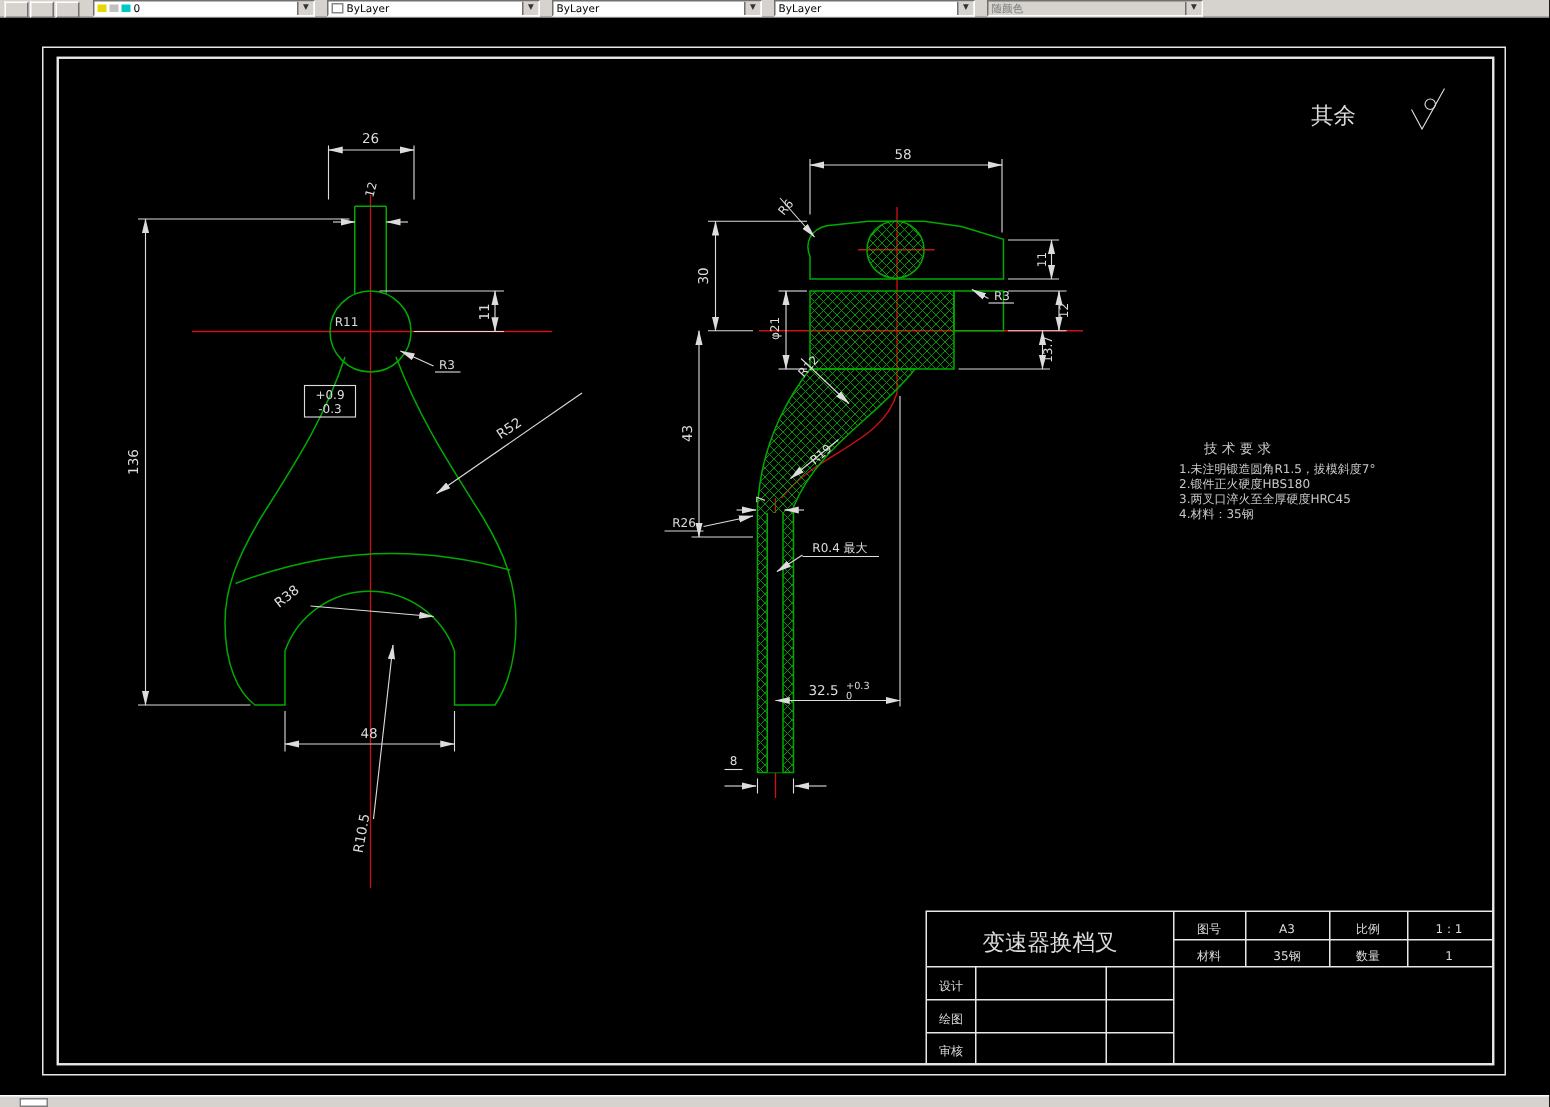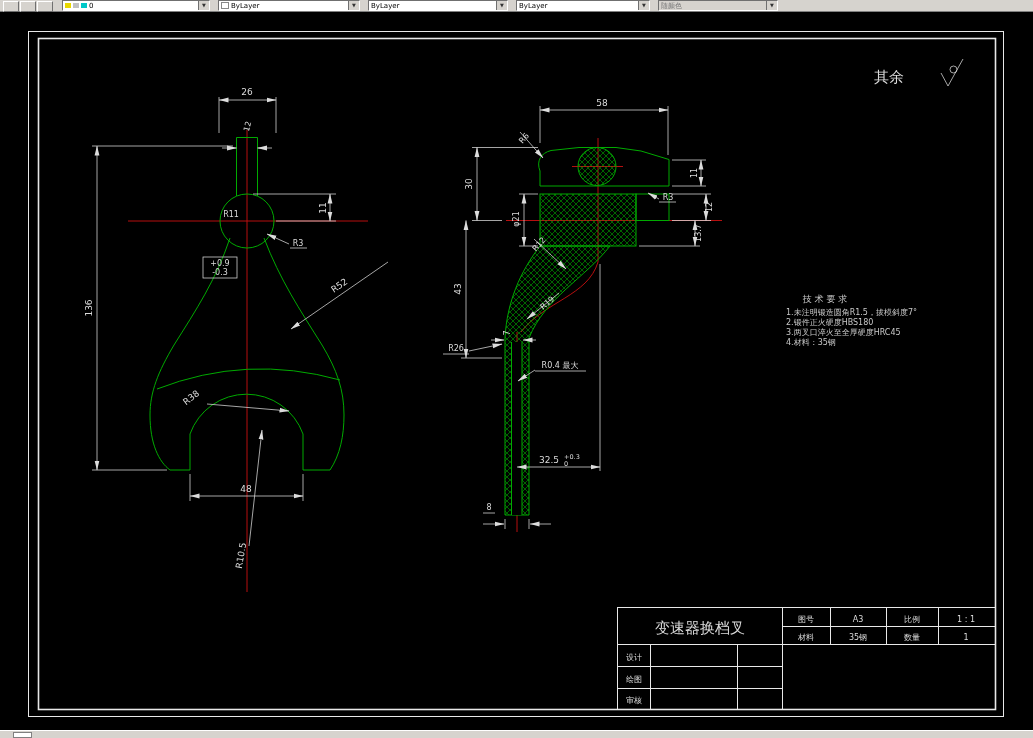"随颜色" div.combo { width: 120px -> 144px }
